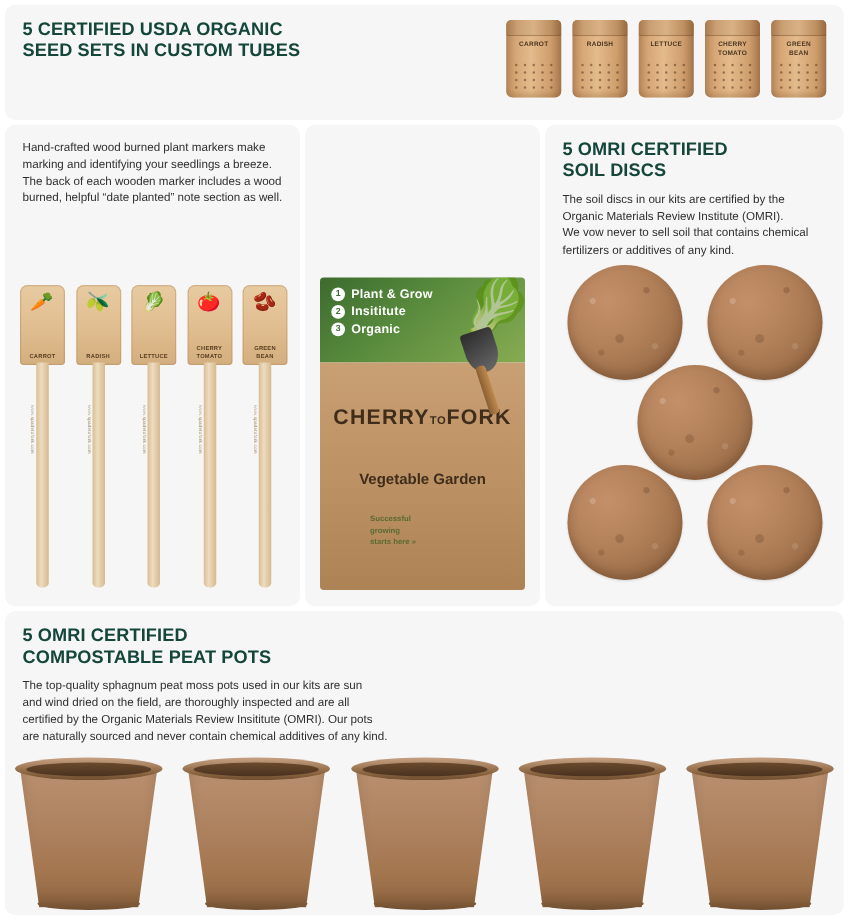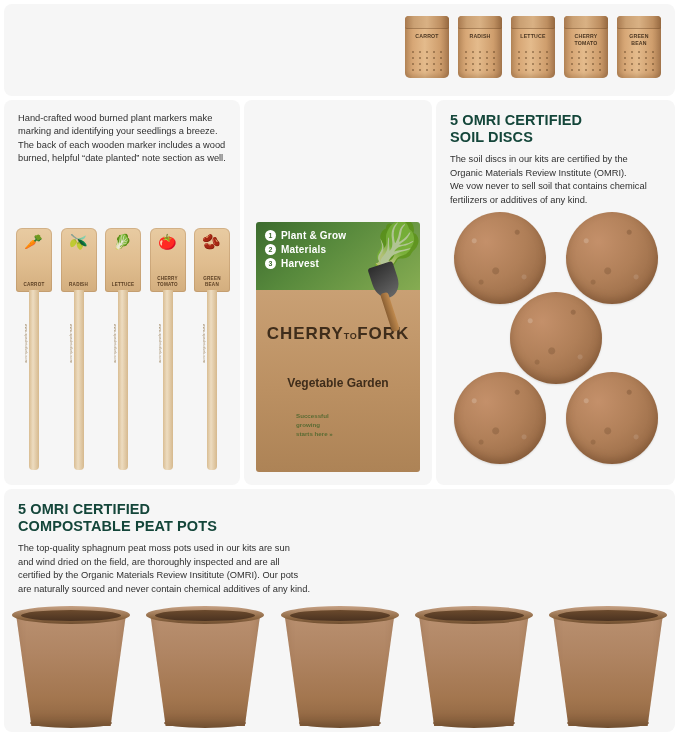"5 CERTIFIED USDA ORGANIC" h2.title { html: none -> <h2>5 CERTIFIED USDA ORGANIC SEED SETS IN CUSTOM TUBES</h2> }
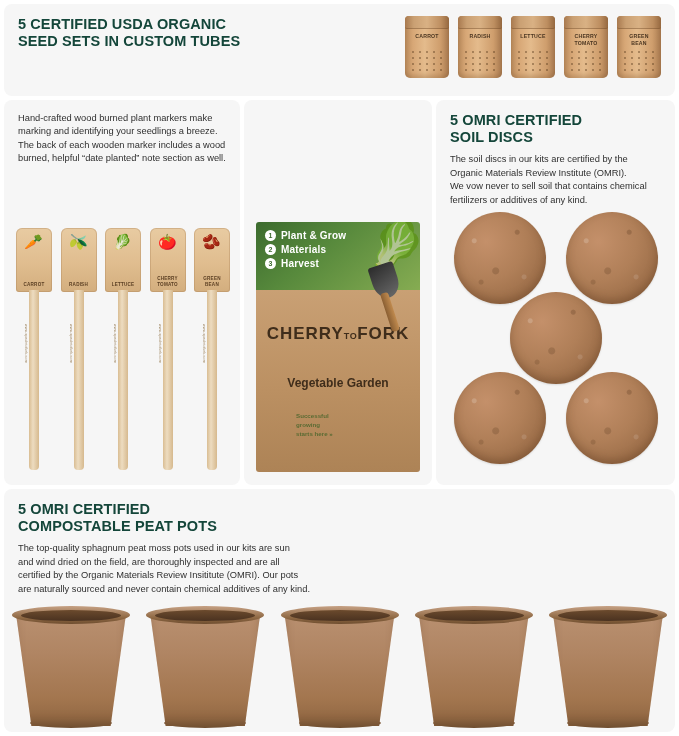"Materials" span.txt { text: Materials -> Insititute }
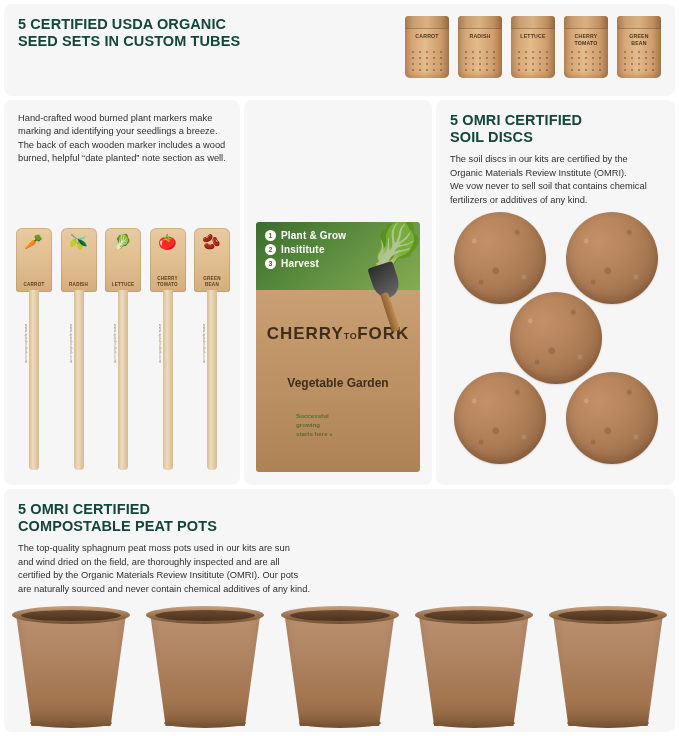"Harvest" span.txt { text: Harvest -> Organic }
